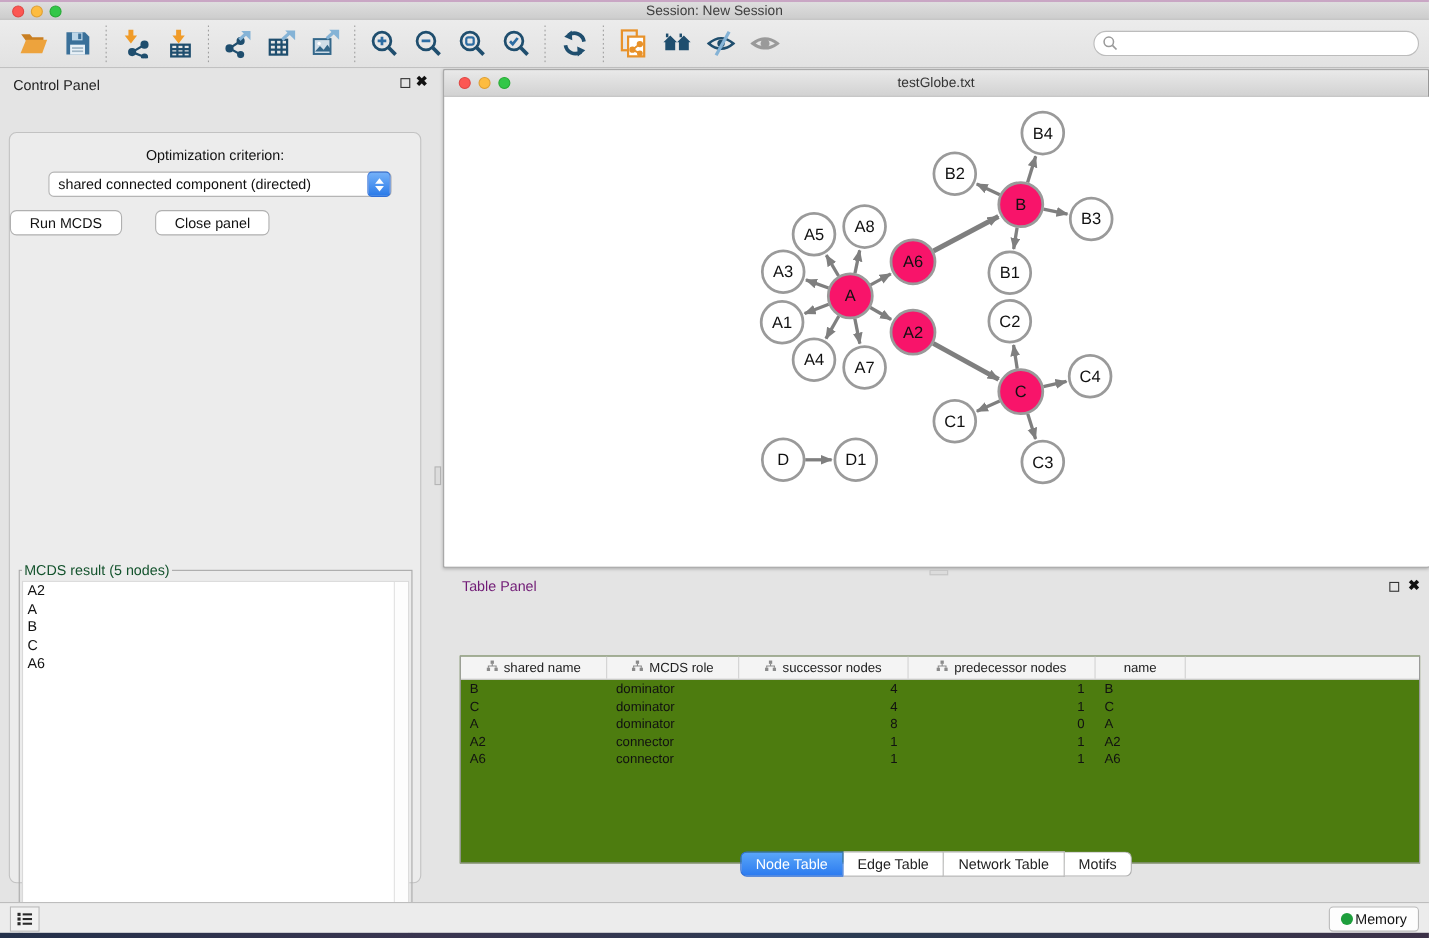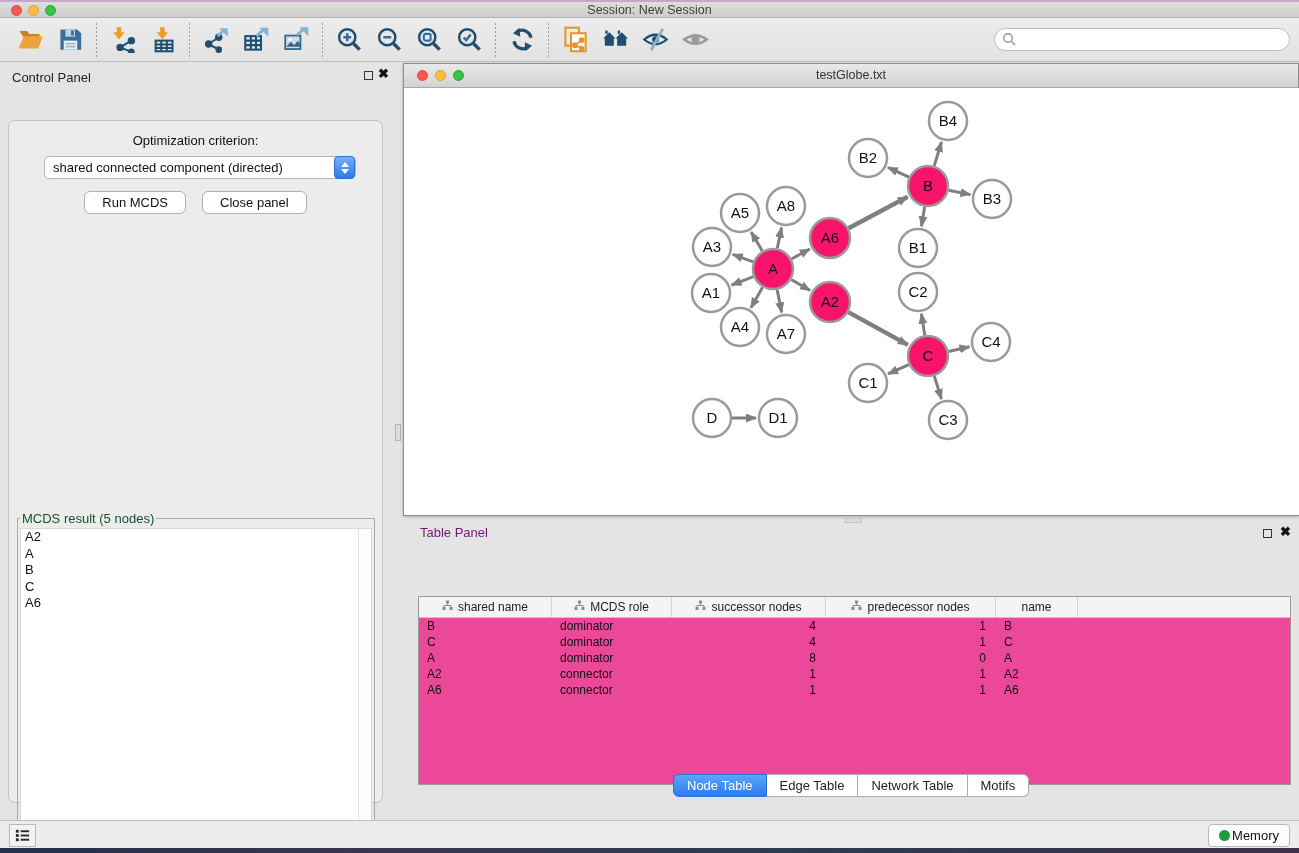"Run MCDS" .cp-buttons { gap: 16px -> 30px; justify-content: center -> none }
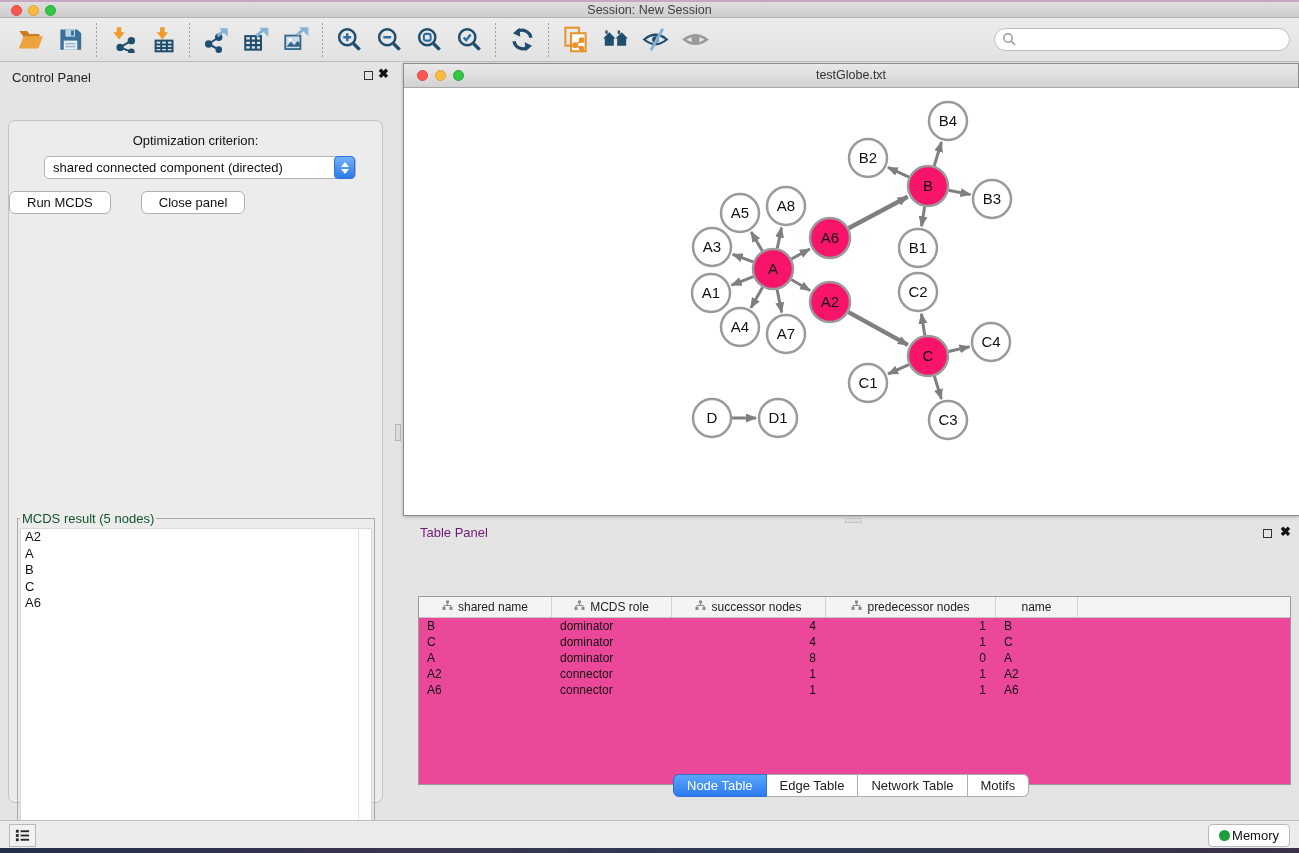"shared name" .data-table { background: #ec4899 -> #4d7c0f }
